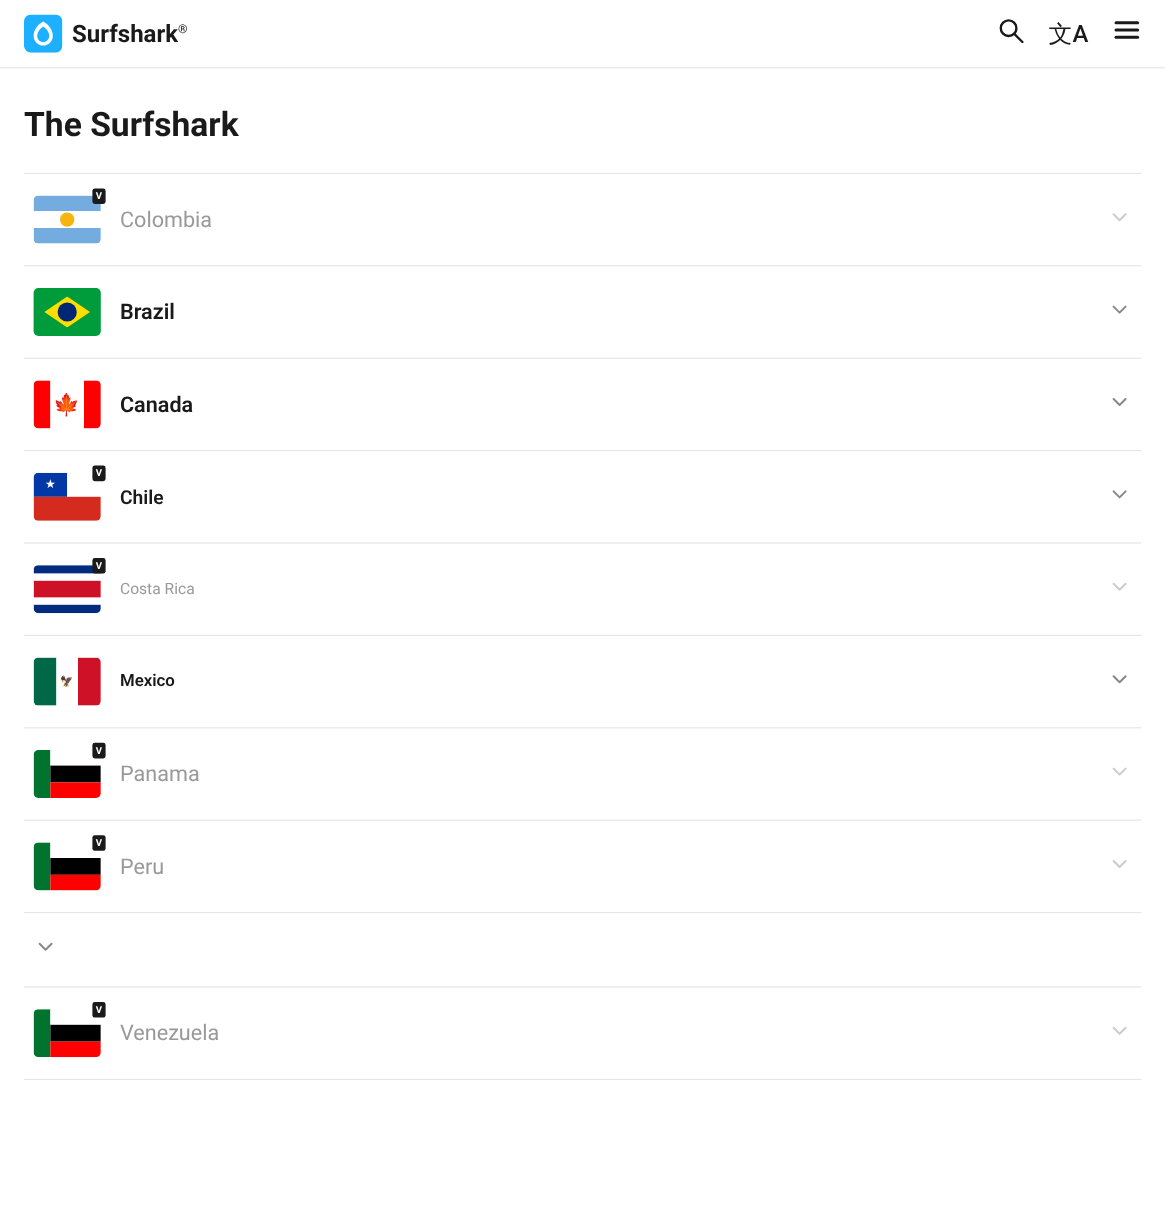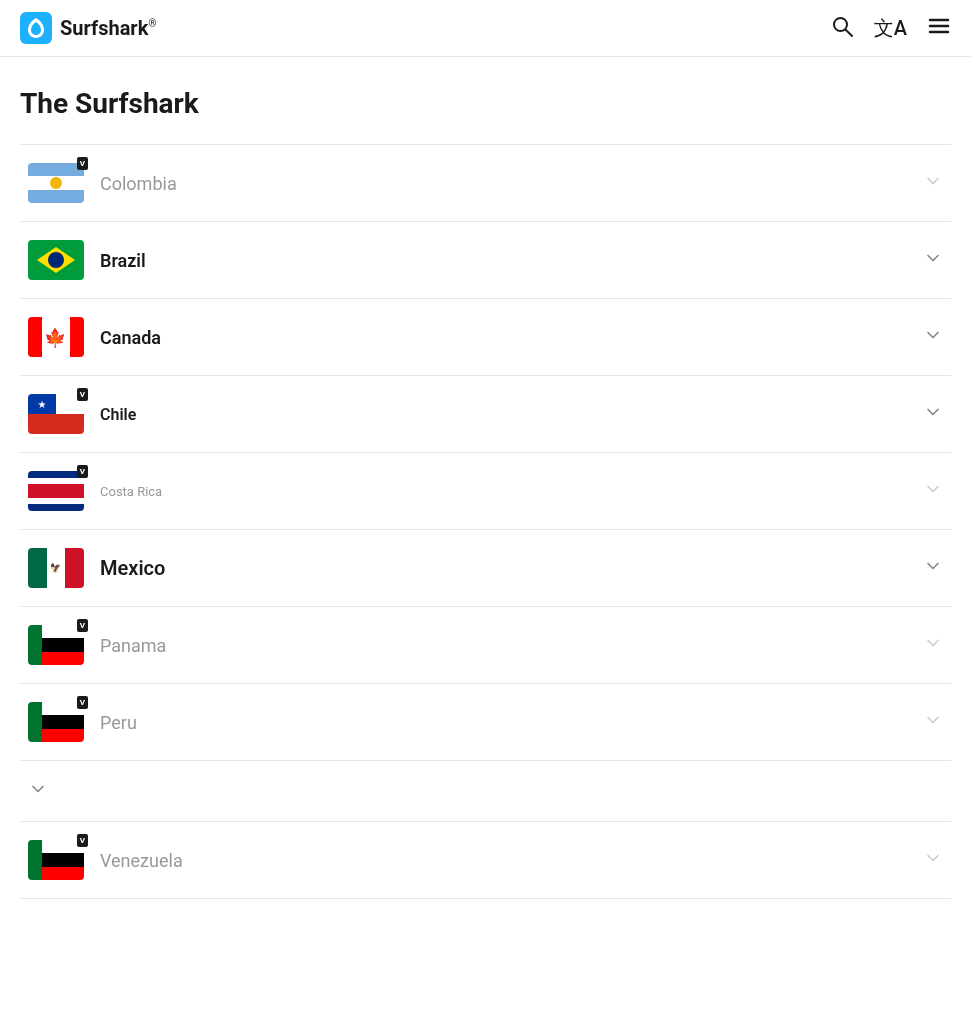"Mexico" span.country-name { font-size: 20px -> 14px }
